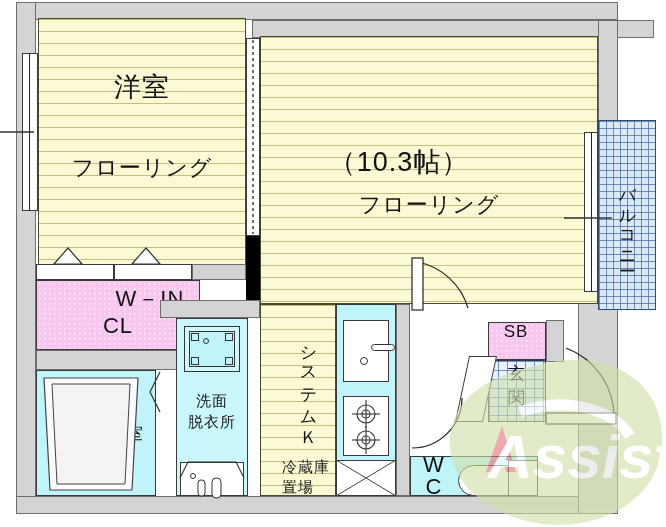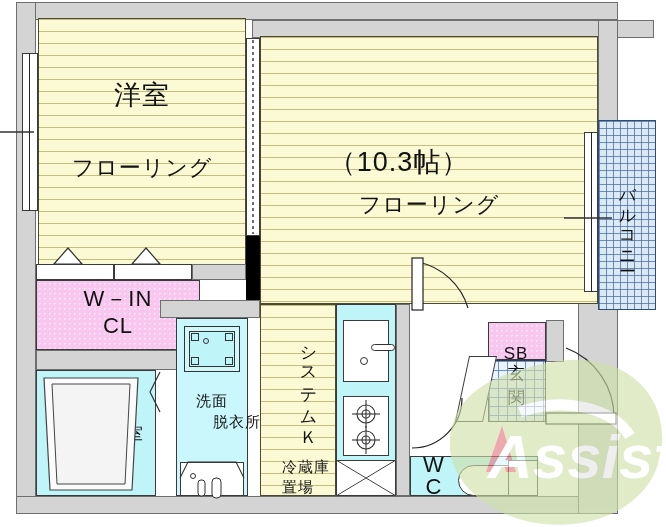"洋室" div.lbl { top: 80px -> 72px }
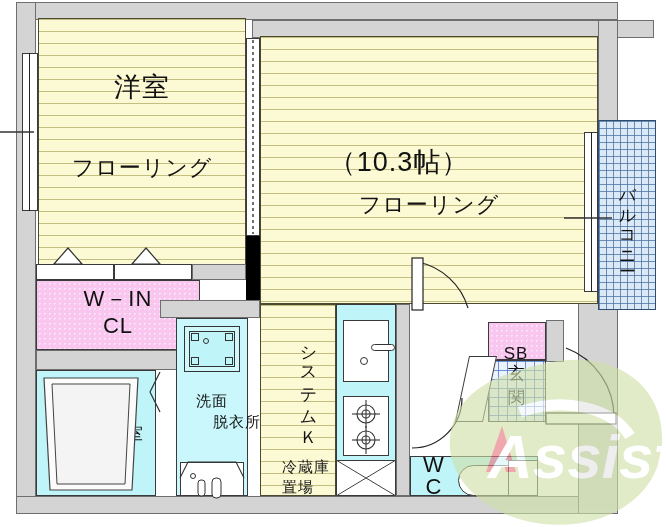"W－IN" div.lbl { padding-left: none -> 32px }
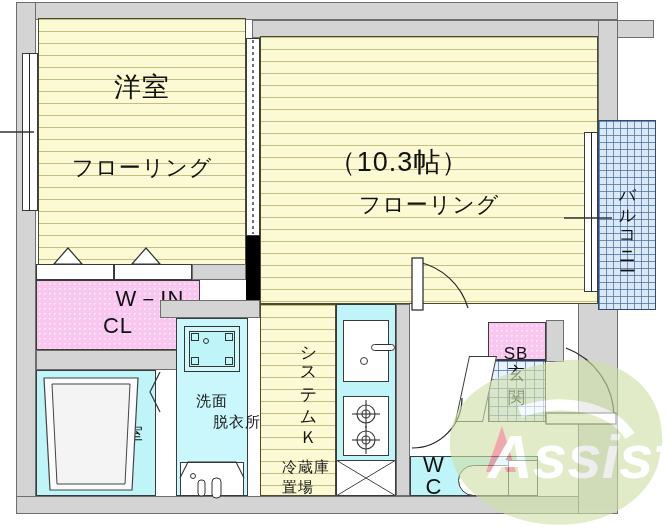"SB" div.lbl { top: 344px -> 322px }
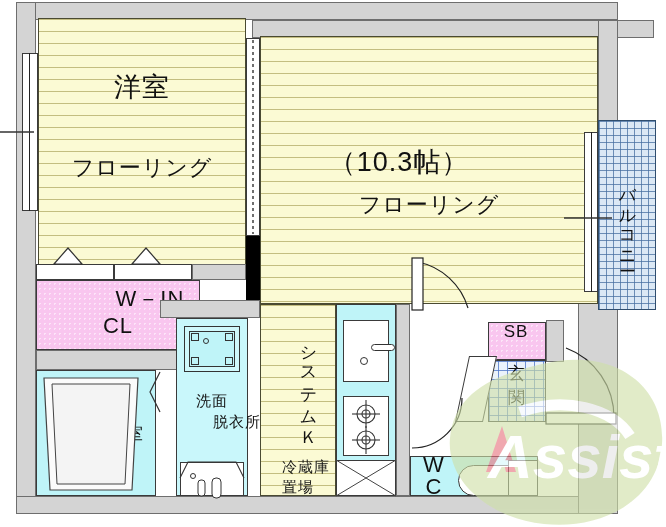"脱衣所" div.lbl { padding-left: 25px -> none }
